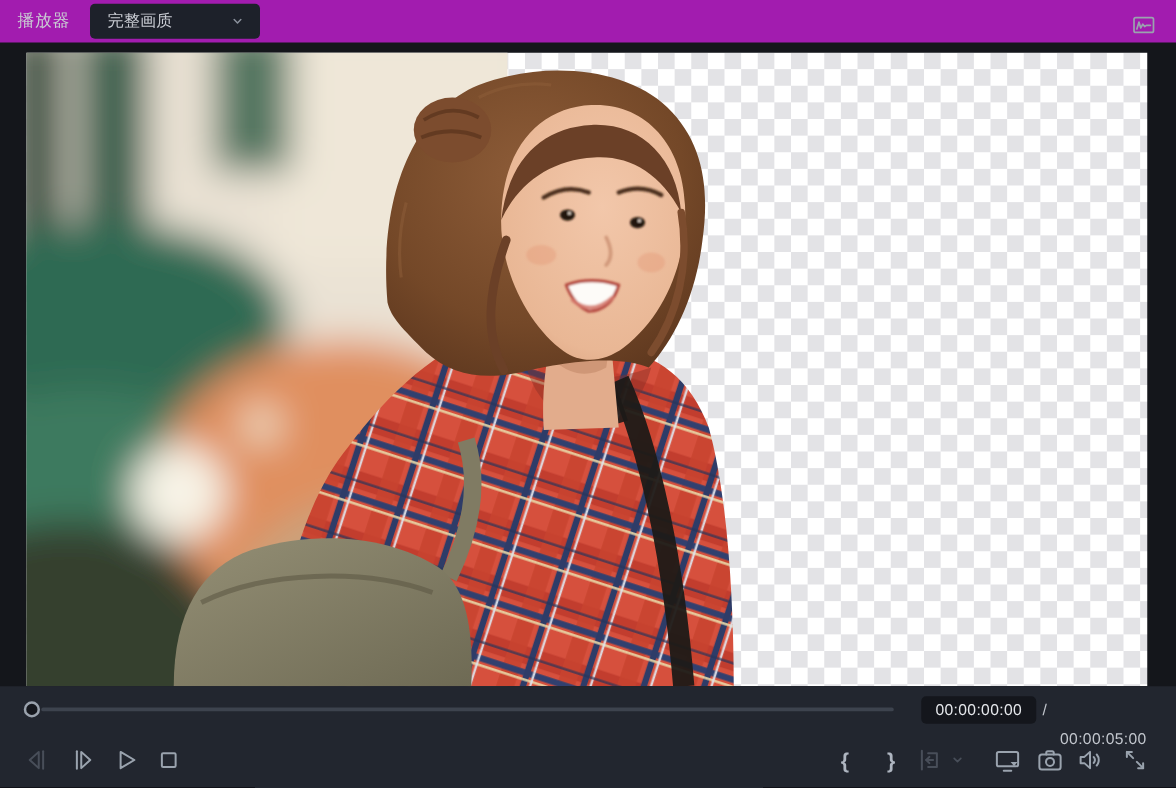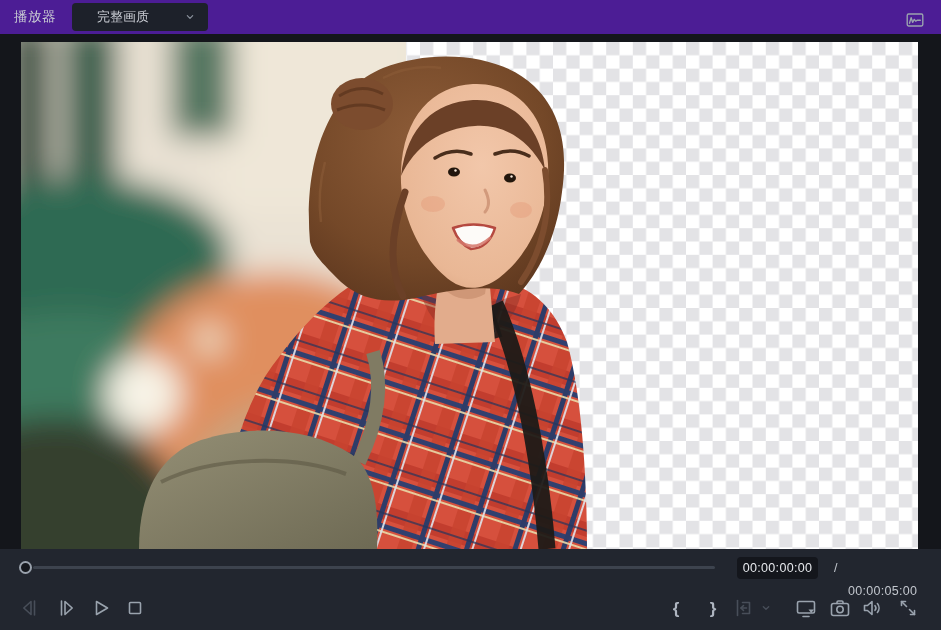"播放器" .titlebar { background: #4c1d95 -> #a21caf }
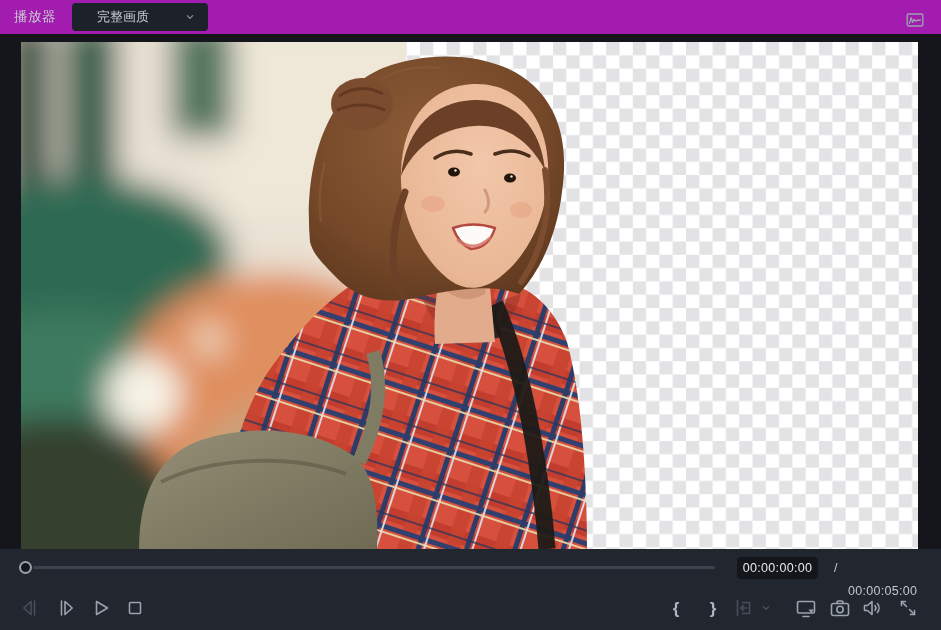"完整画质" .quality-dd { padding: 0 10px 0 25px -> 0 10px 0 14px }
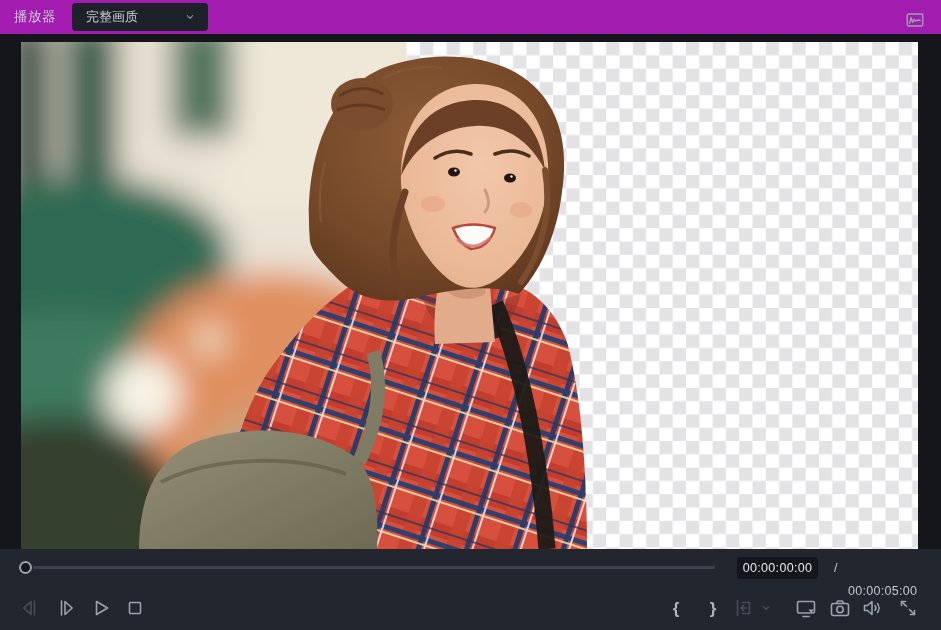"00:00:00:00" .timebox { width: 81px -> 92px }
